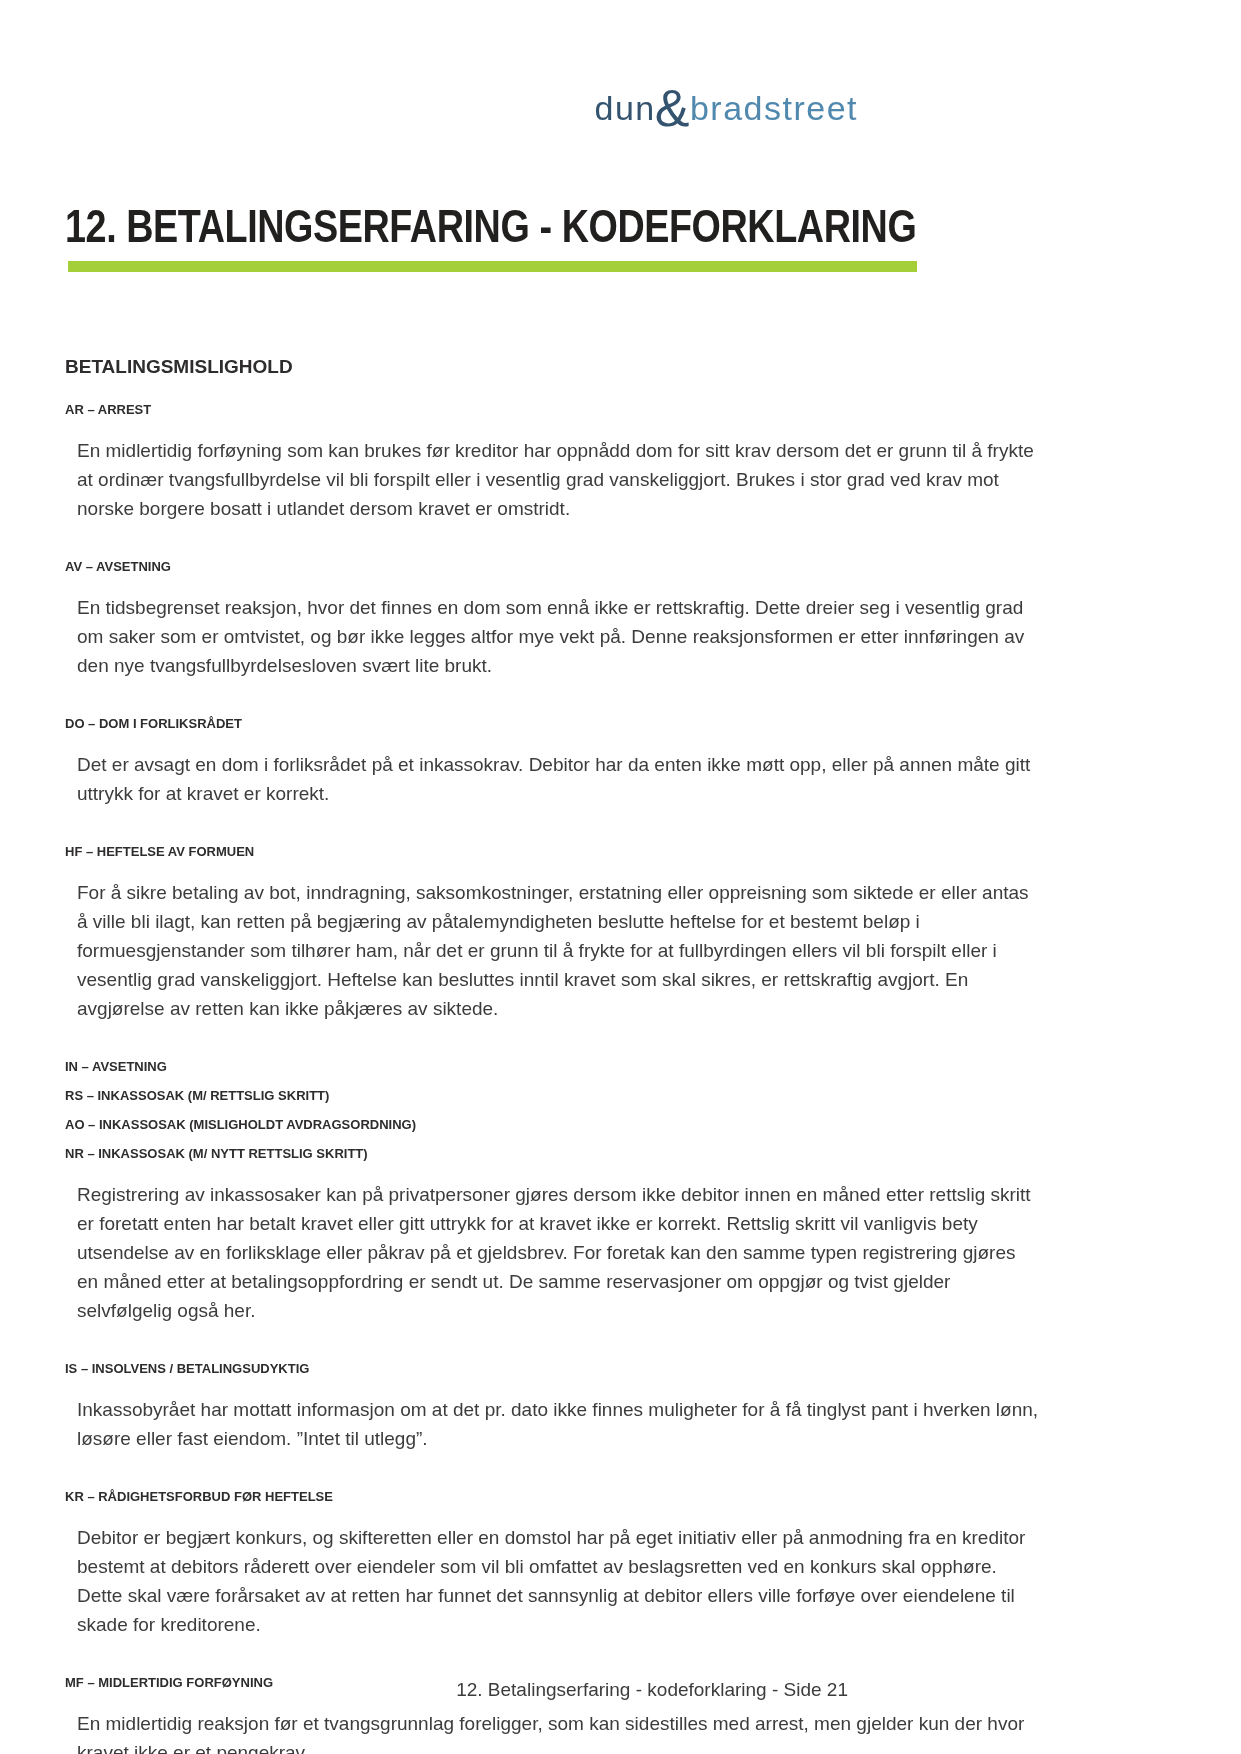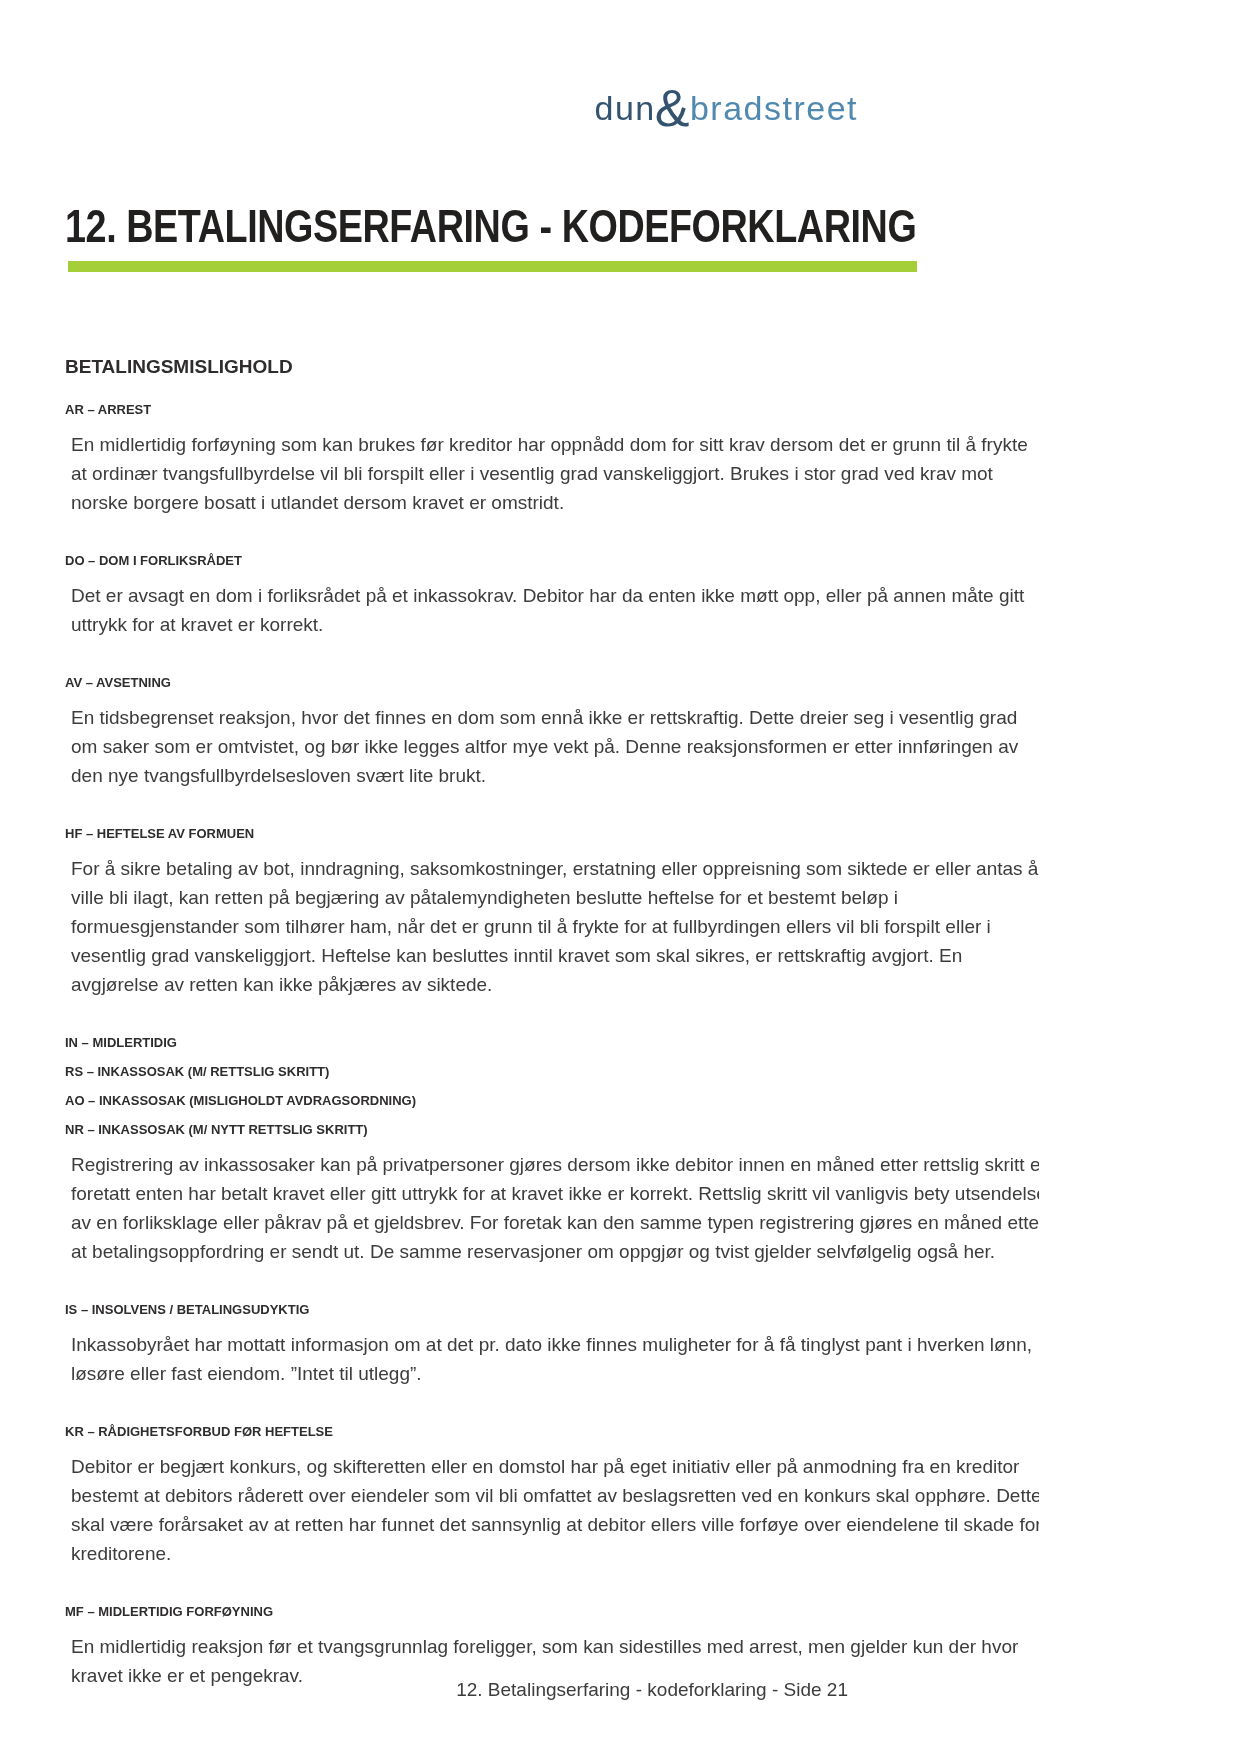"En midlertidig forføyning som kan" .entry p { margin: 6px -> 12px }
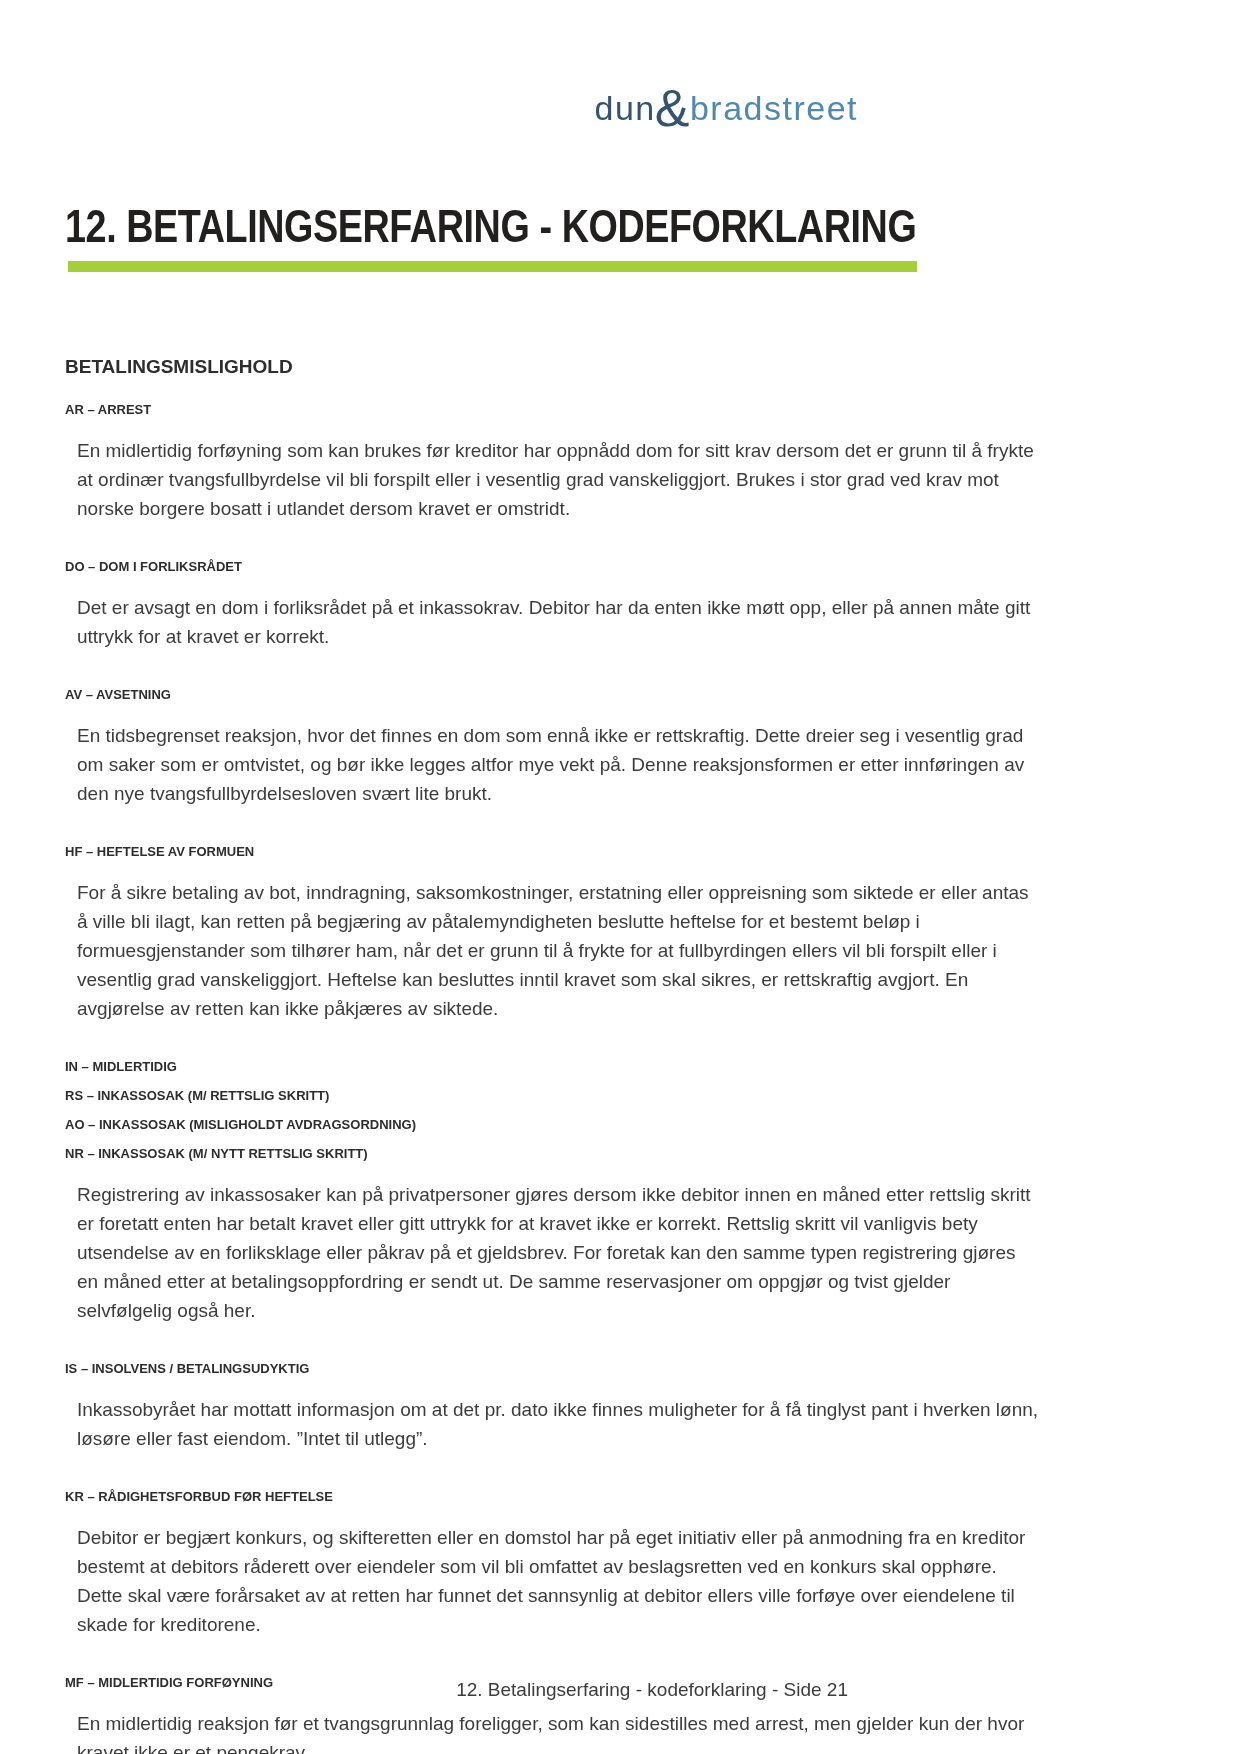"DO – DOM I FORLIKSRÅDET" div.entry { order: before "AV – AVSETNING" -> after "AV – AVSETNING" }
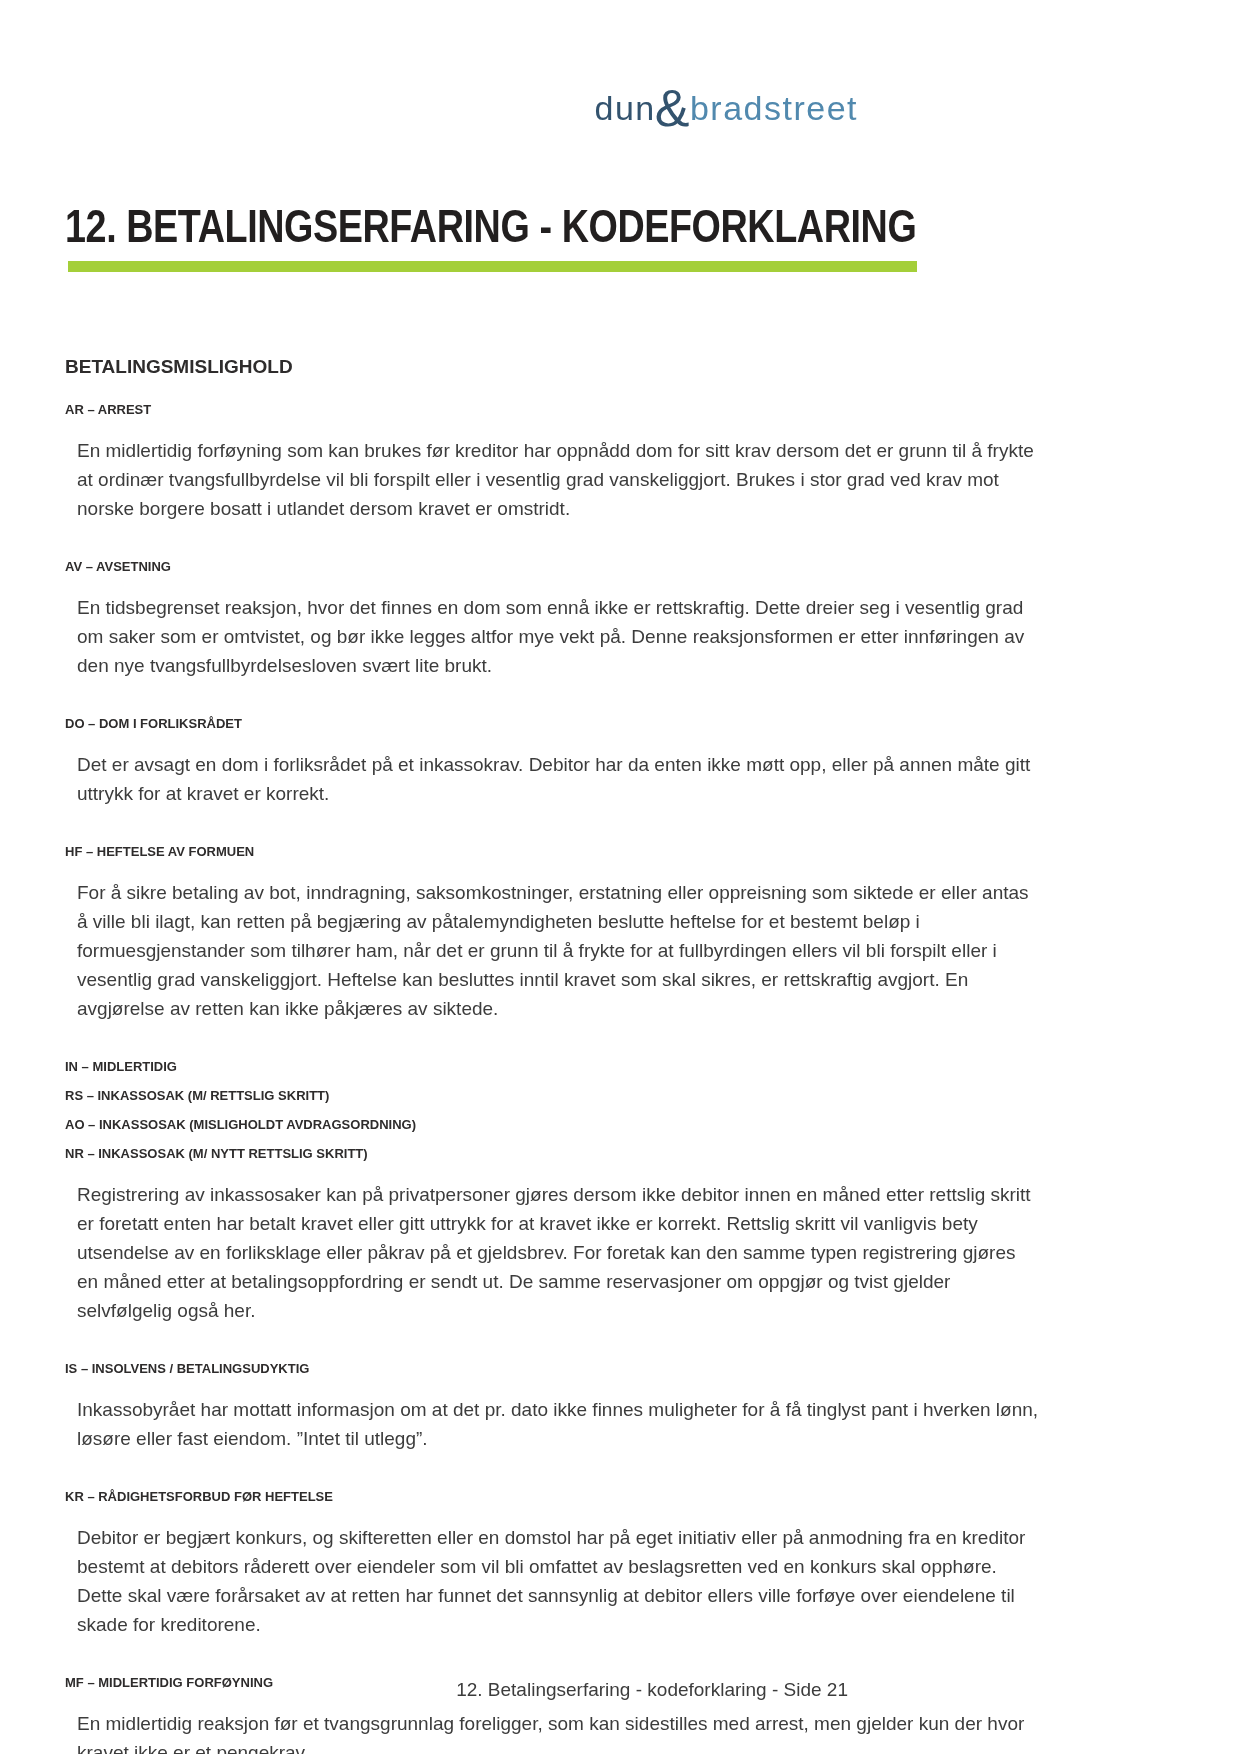"IN – MIDLERTIDIG" h3 { text: MIDLERTIDIG -> AVSETNING }
